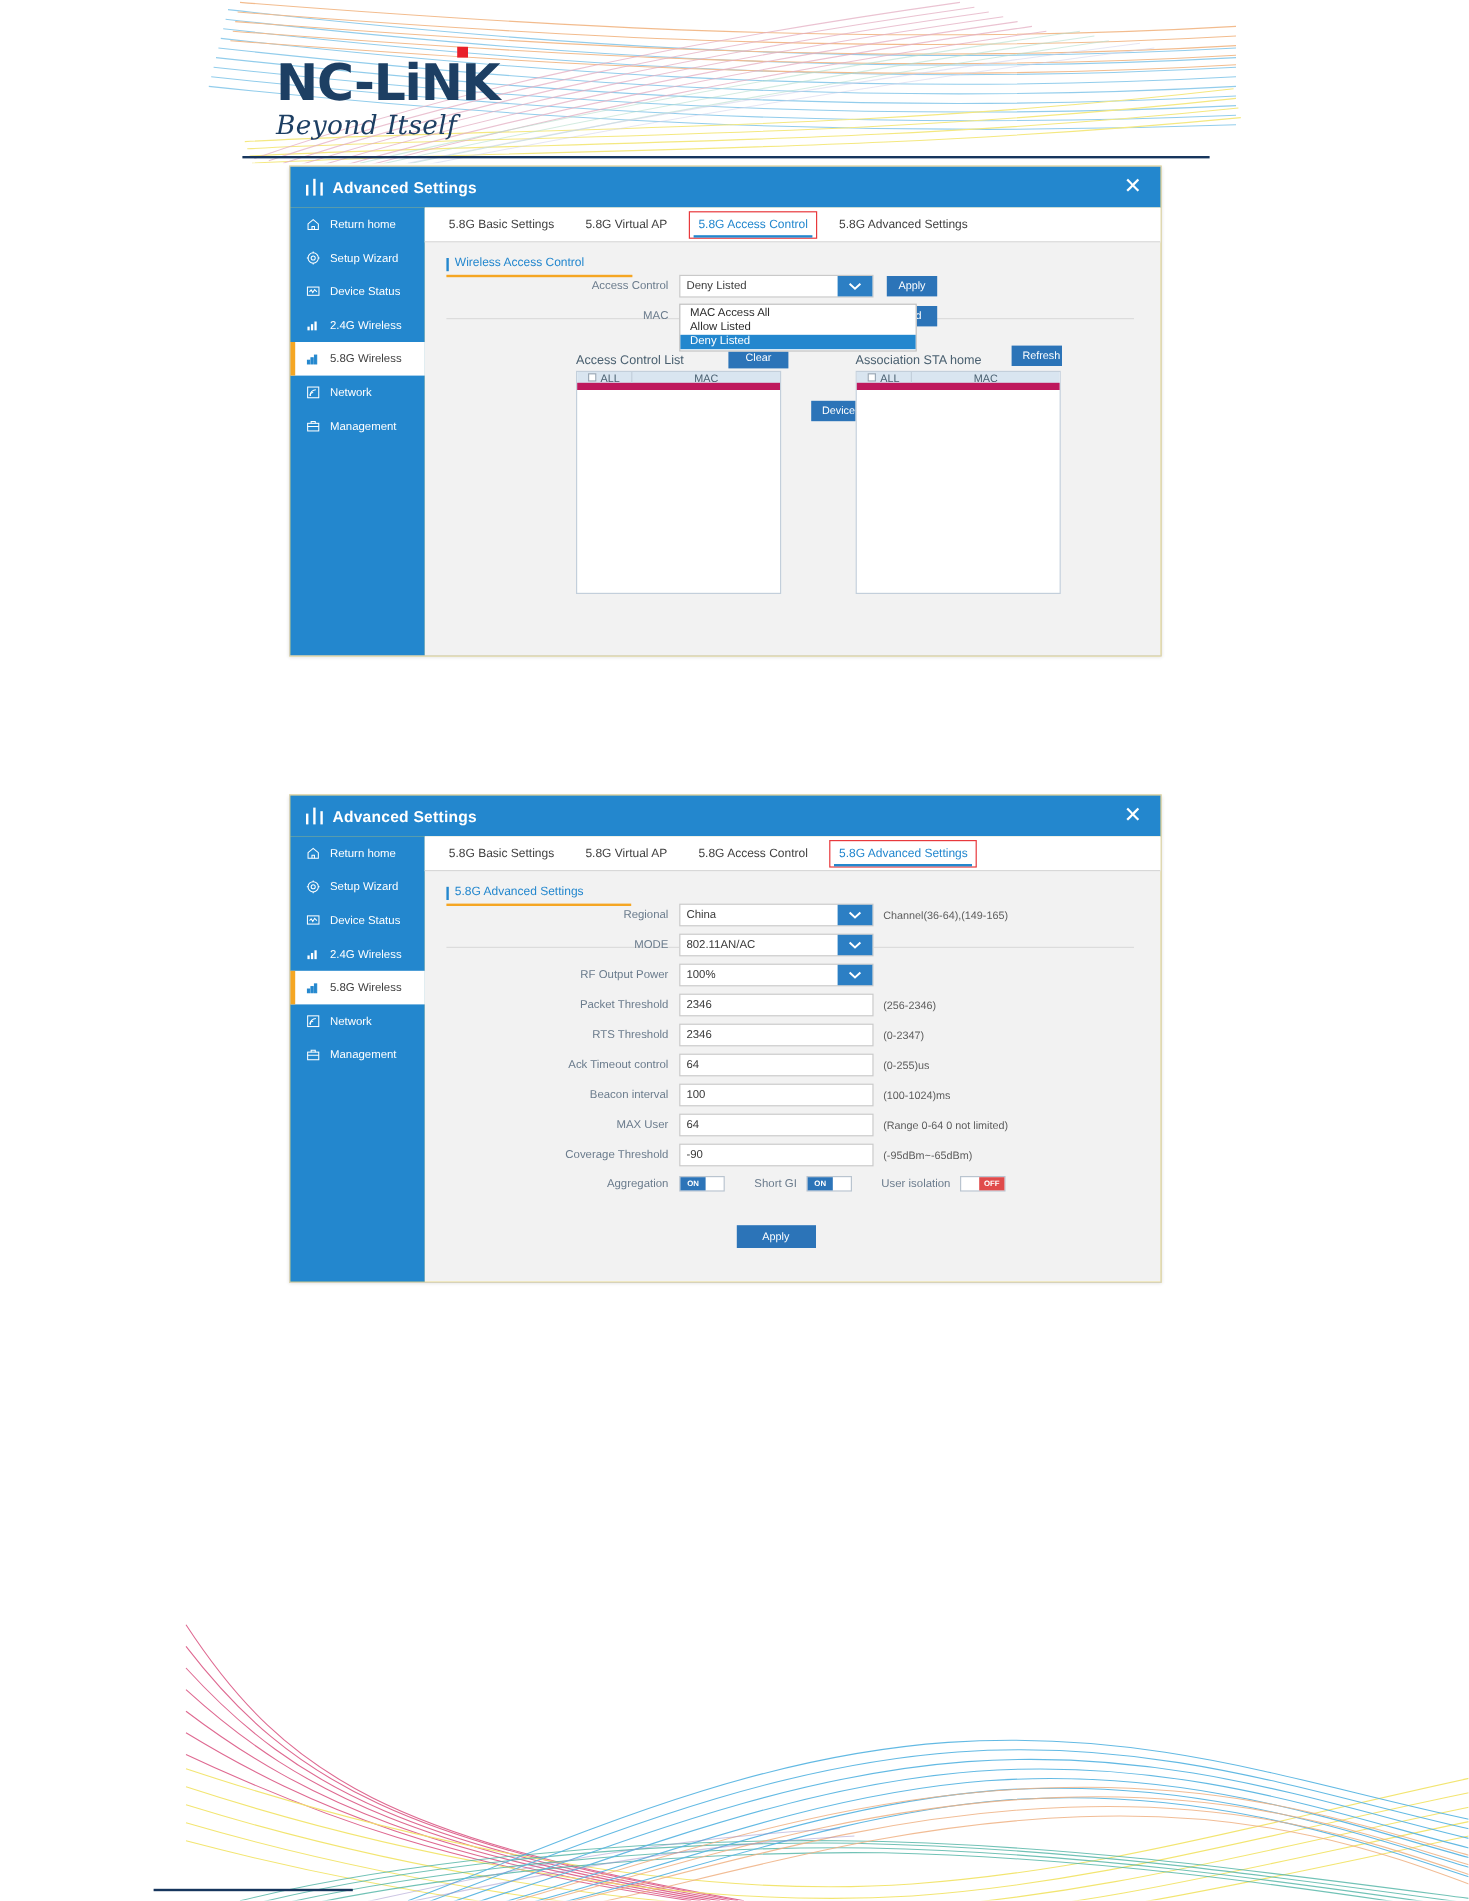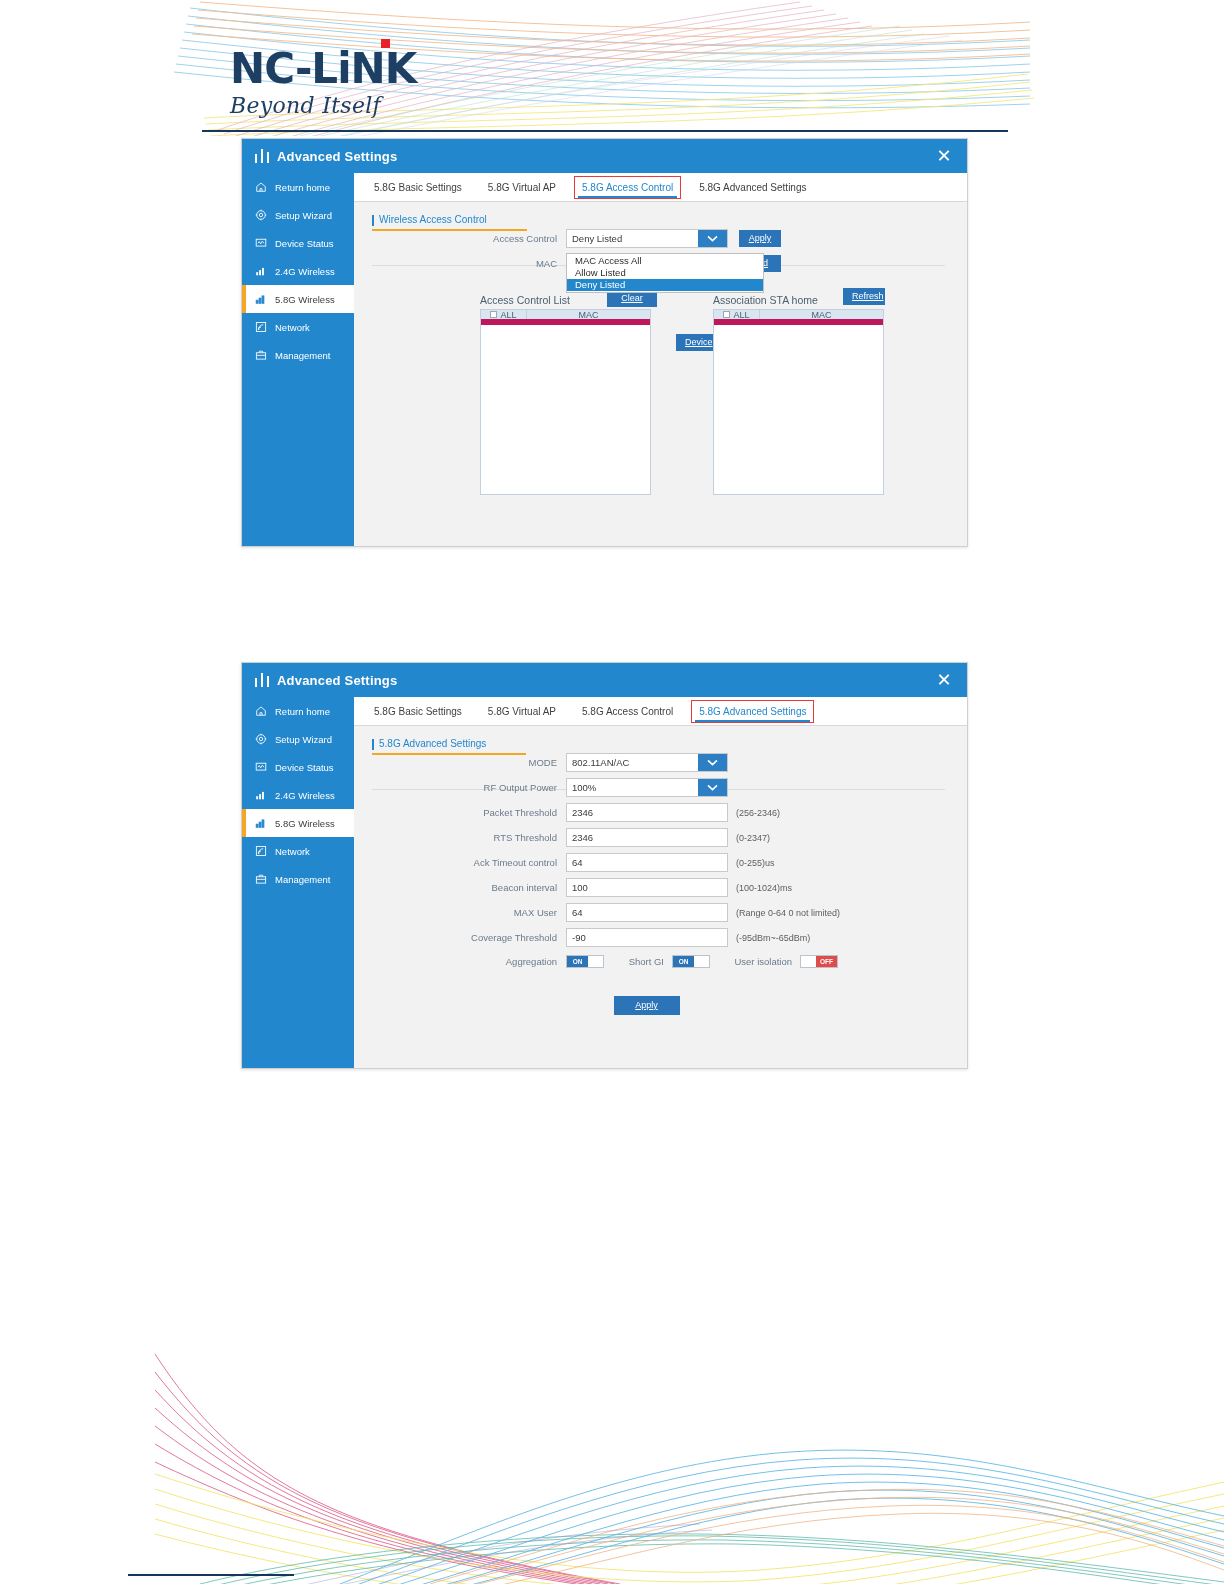"Apply" .btn { text-decoration: underline -> none }
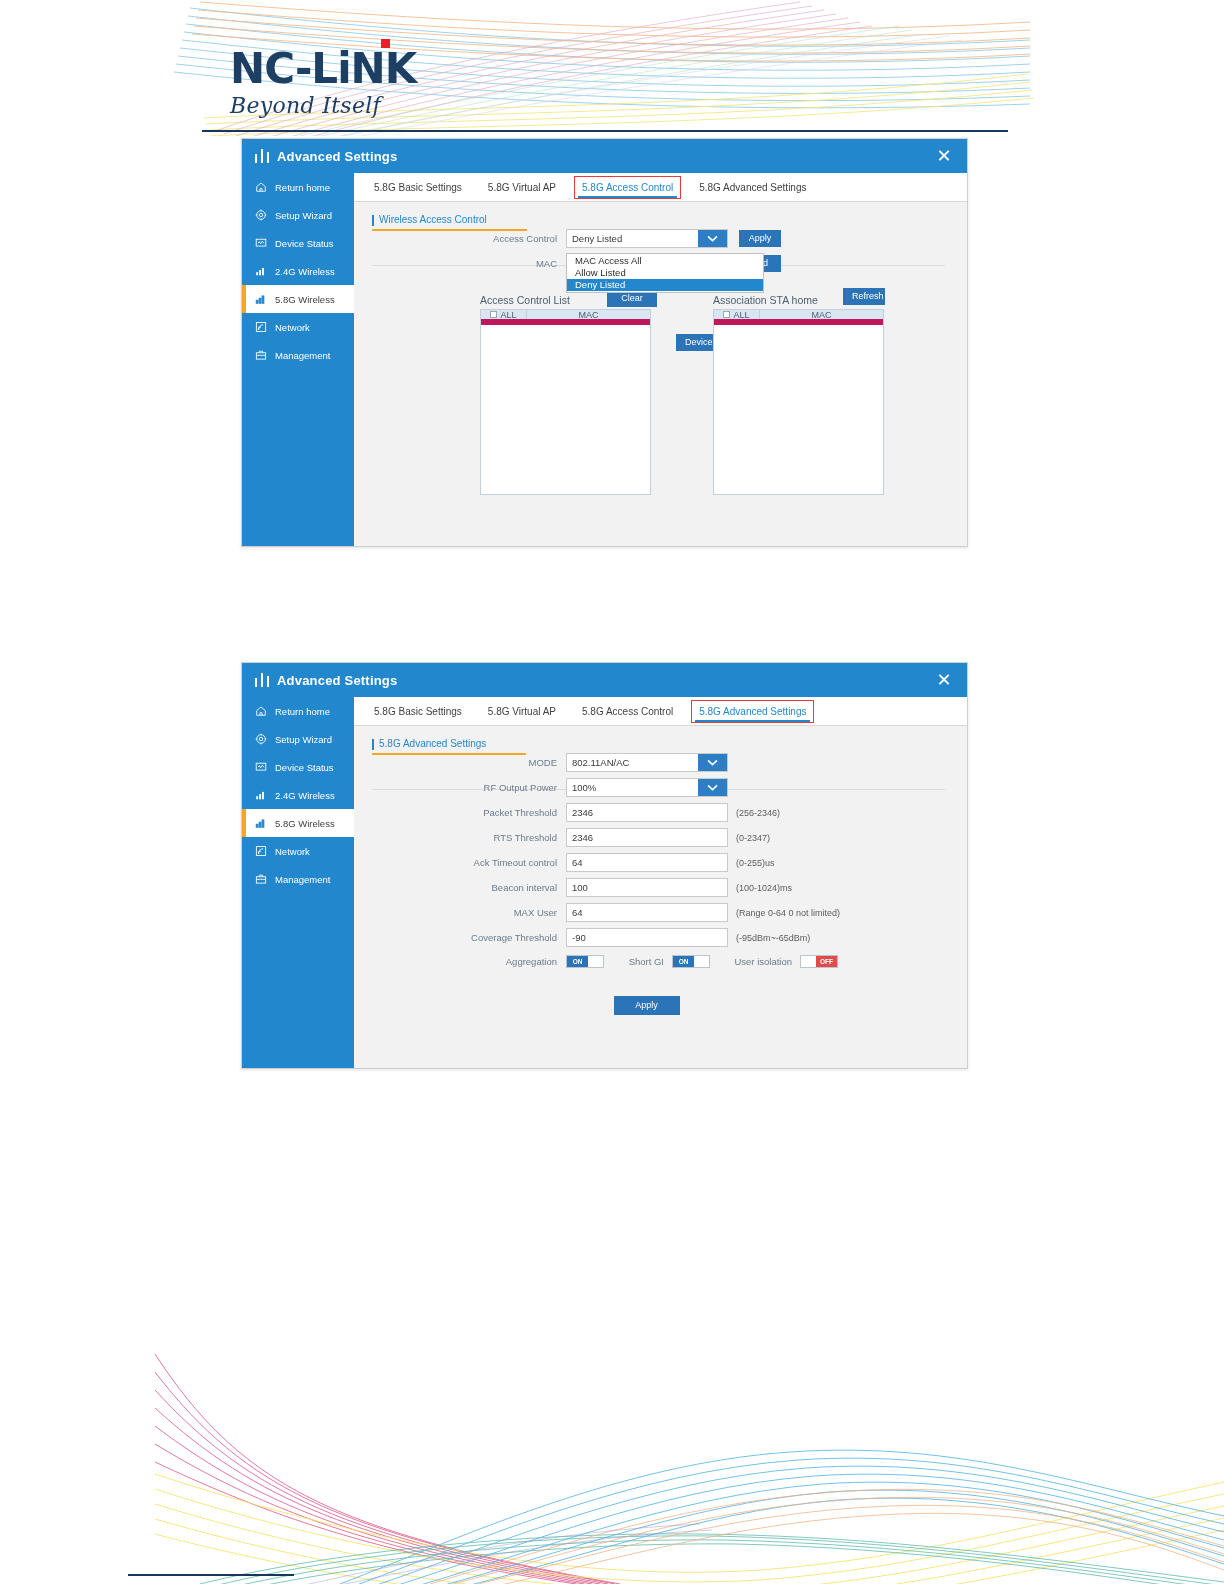"Regional" div.frow { html: none -> <div> <div>Regional</div> <div> <div> <span>China</span> <span> <svg> <path></path> </svg> </span> </div> <span>Channel(36-64),(149-165)</span> </div> </div> }
